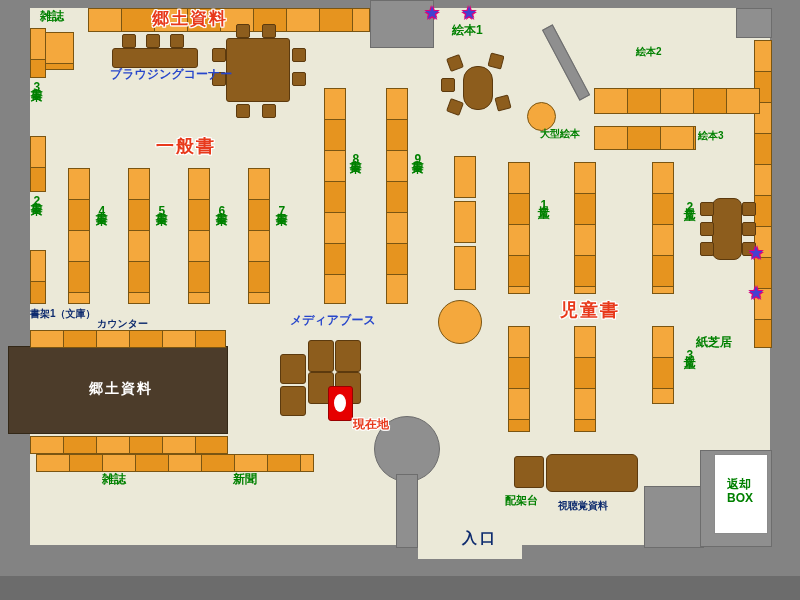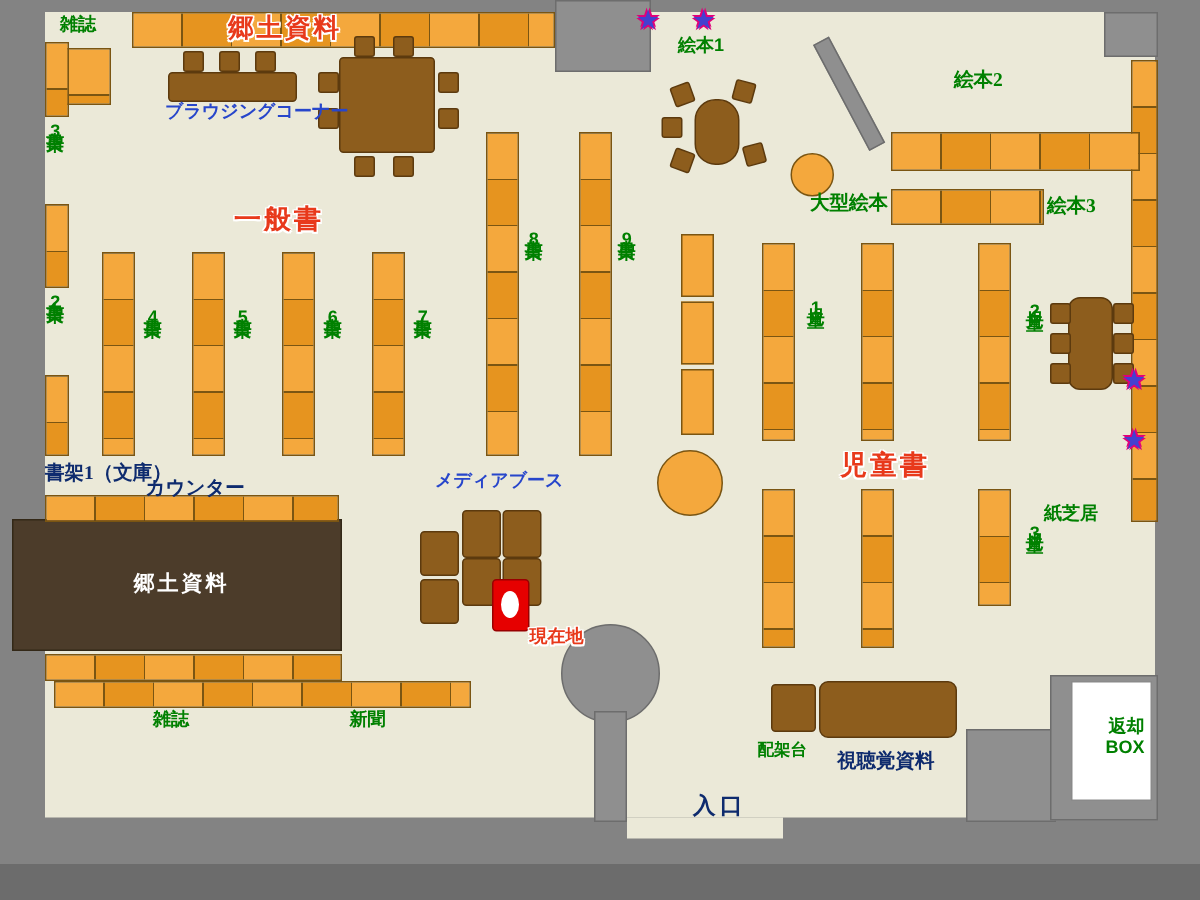"絵本2" .med { font-family: Liberation Serif, serif -> none; font-size: 13px -> 10px }
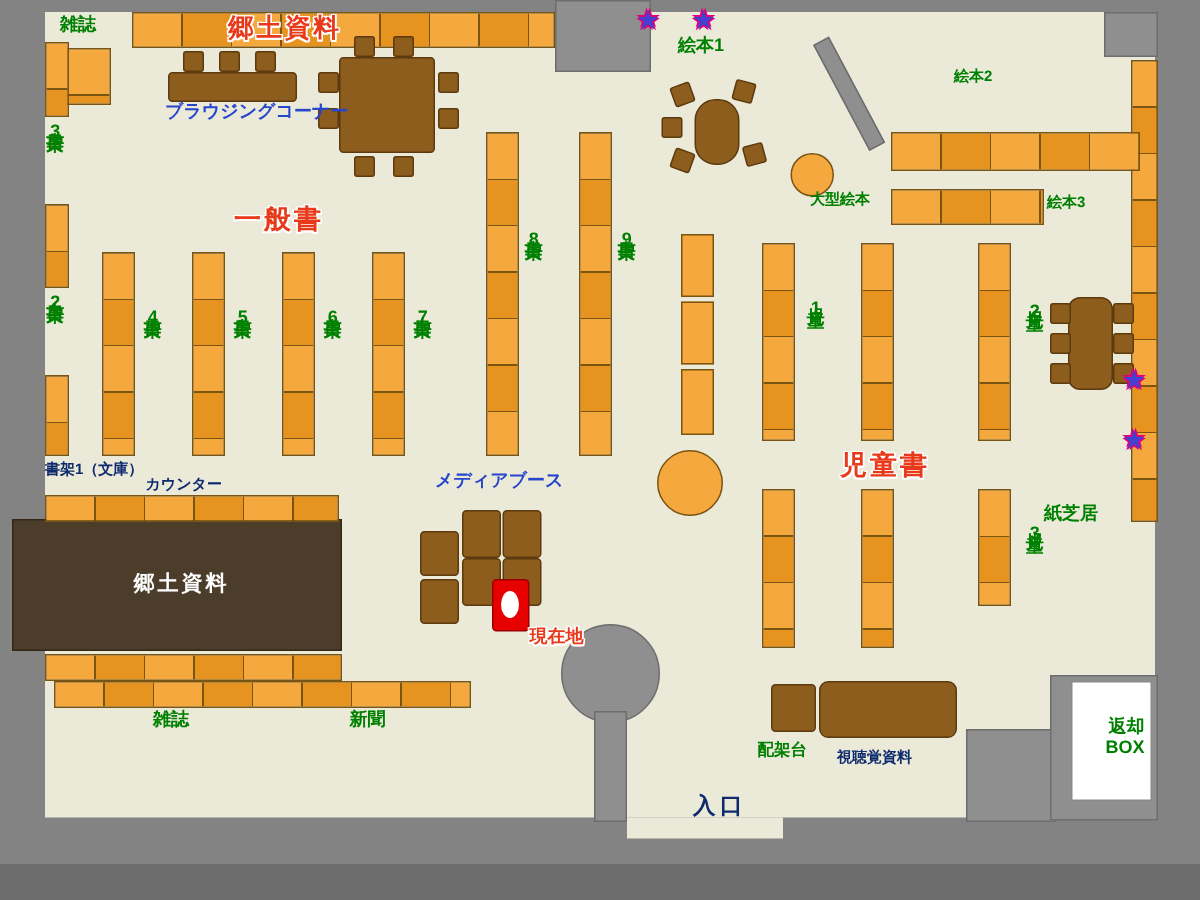"返却BOX" div.lbl { text-align: right -> left }
